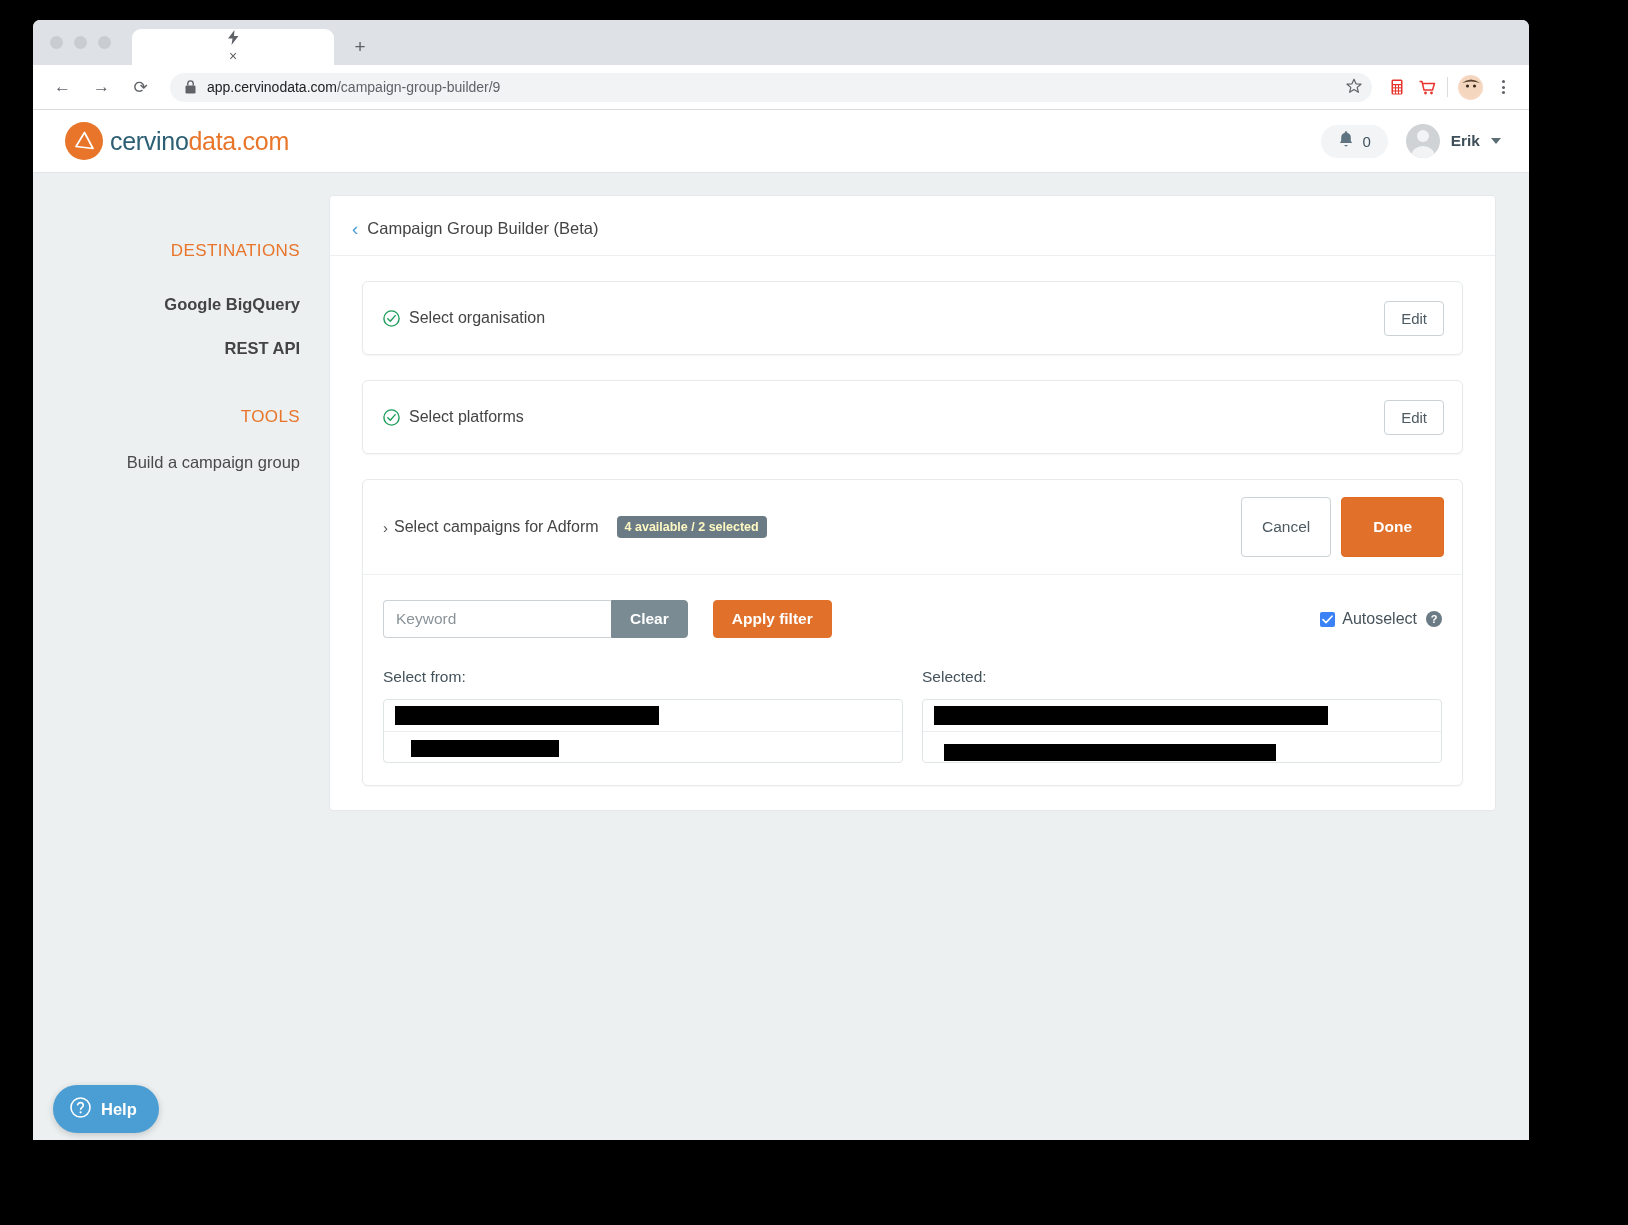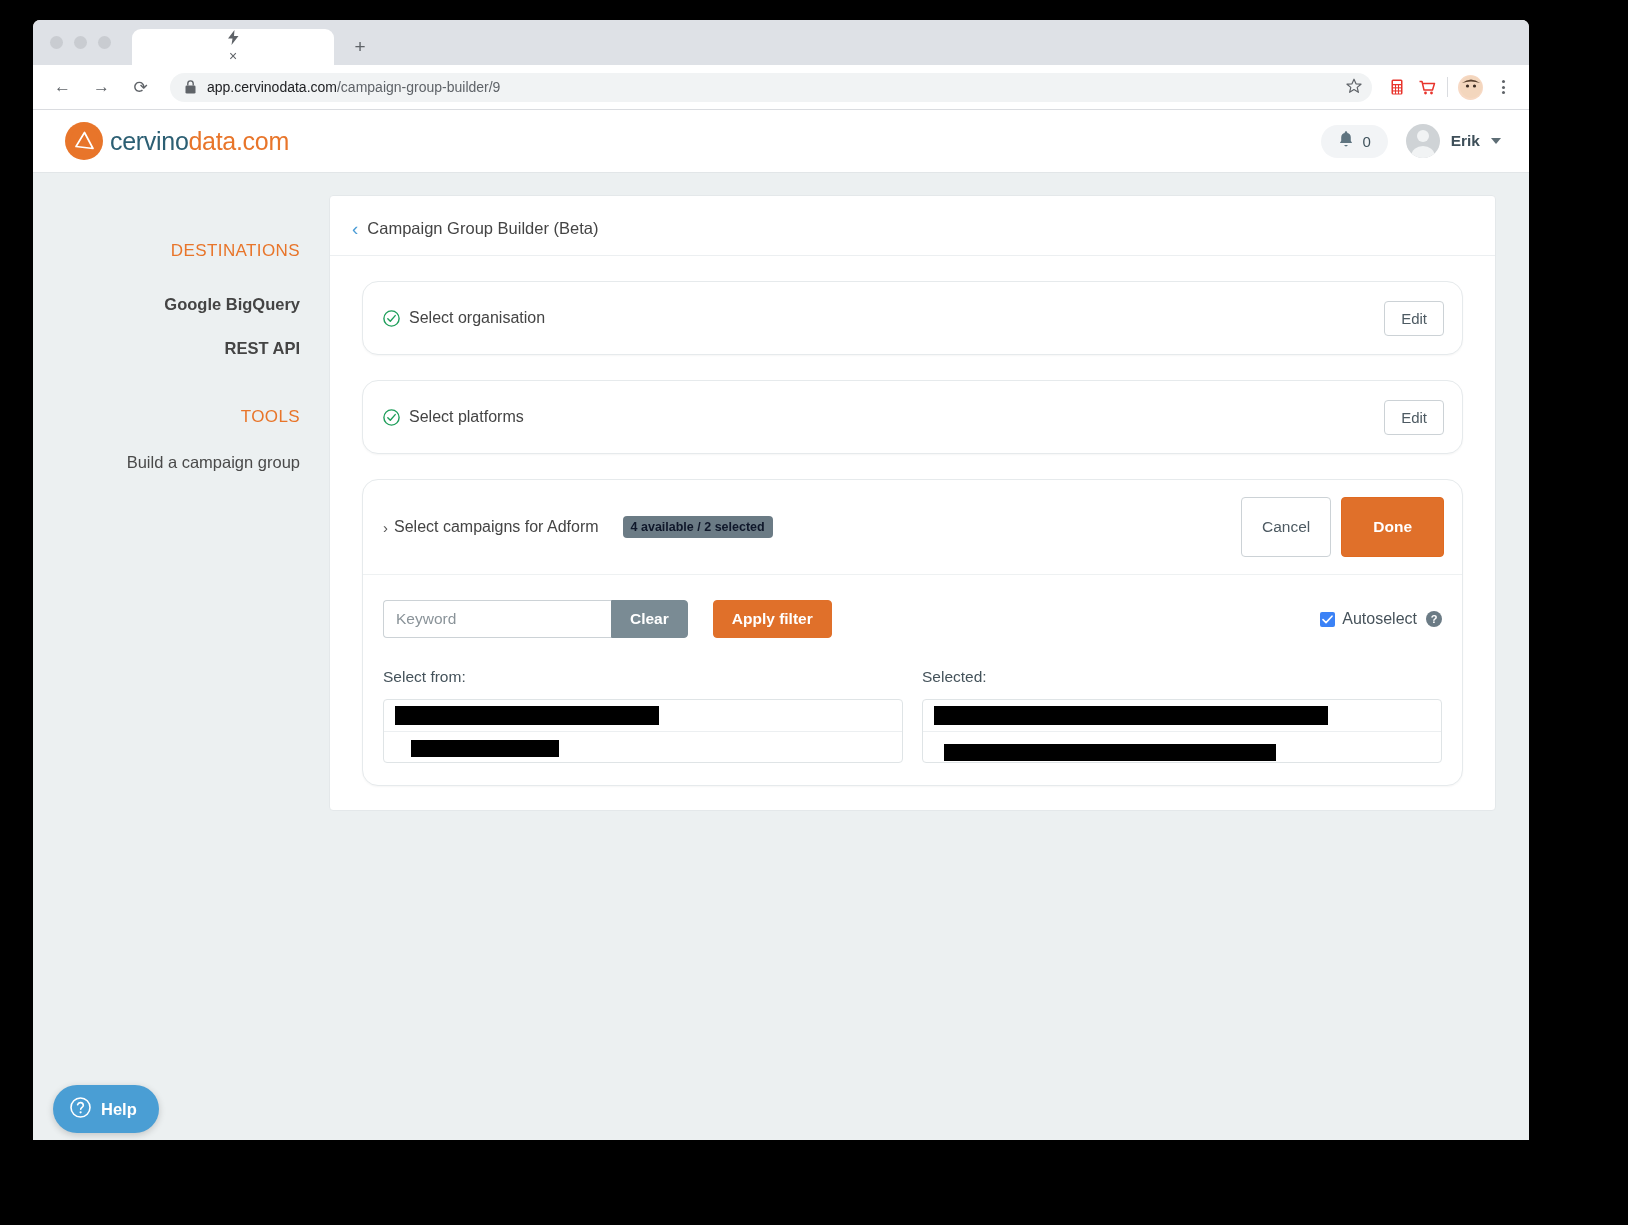"Select organisation" .card { border-radius: 16px -> 6px }
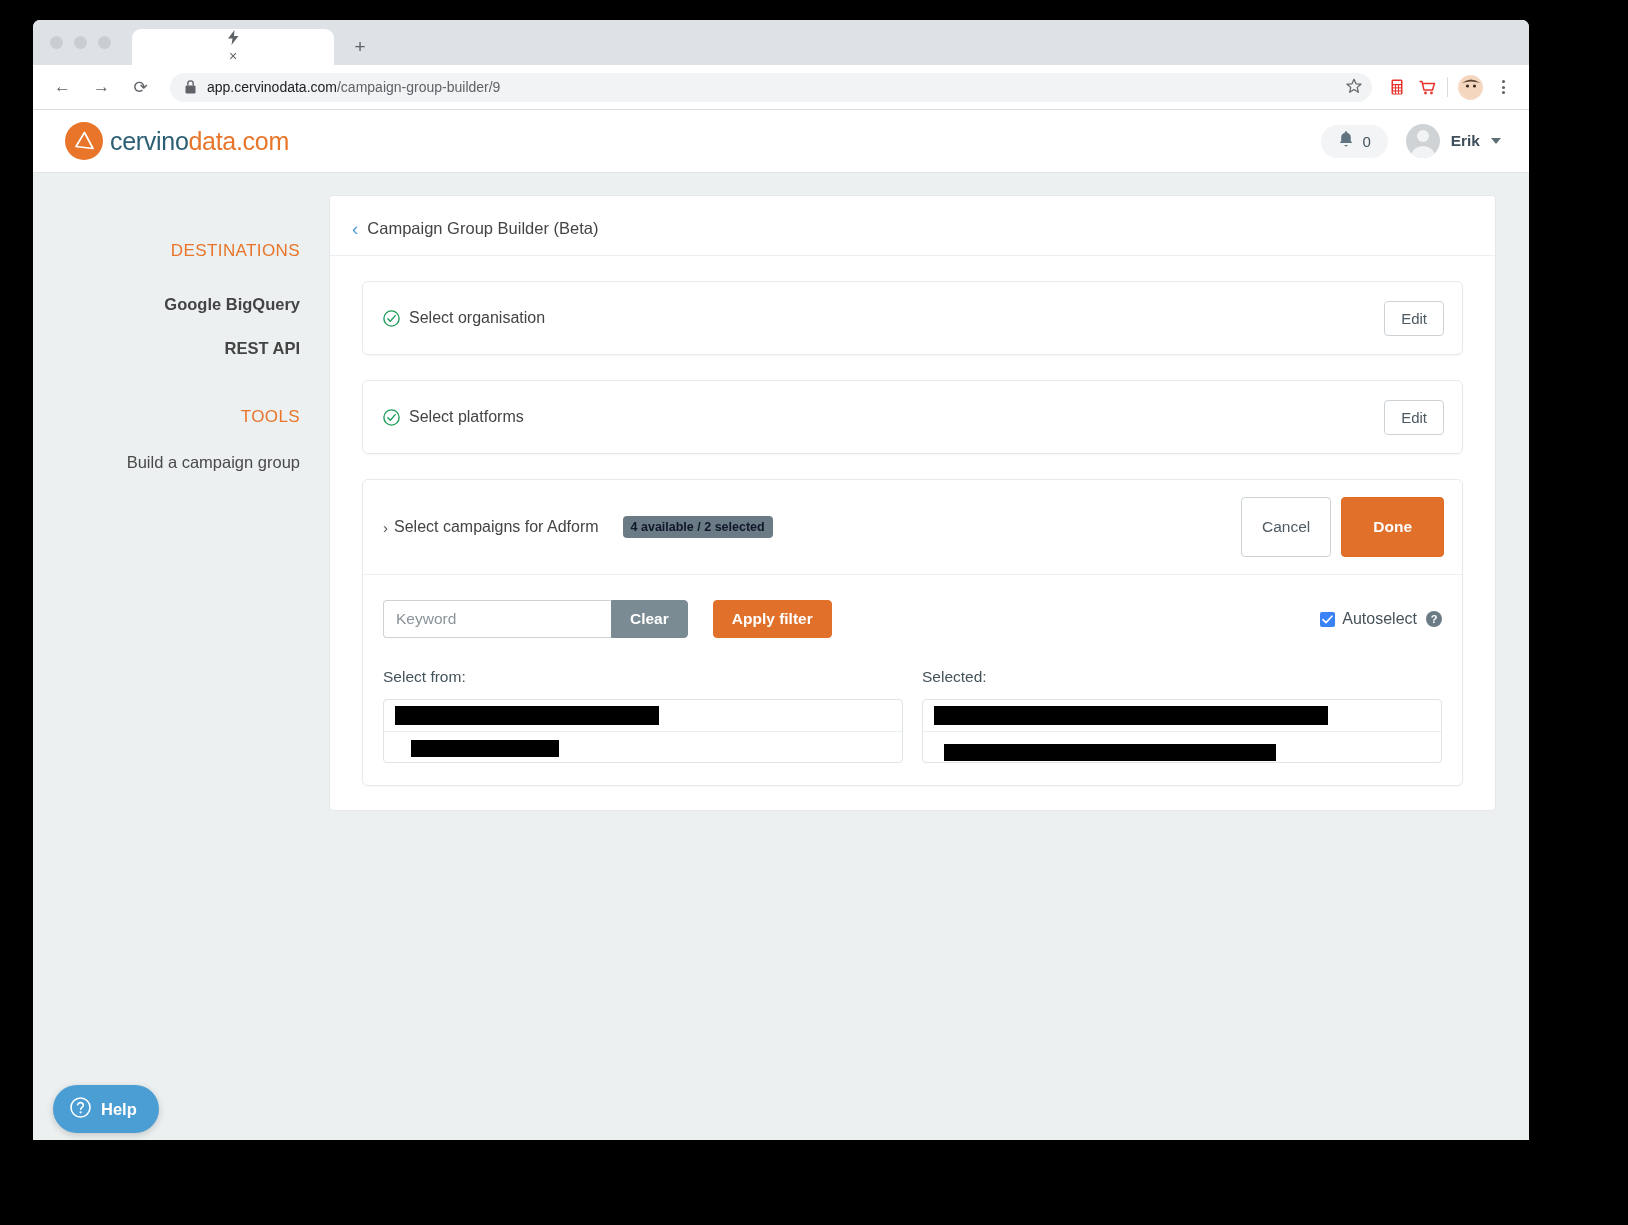"4 available / 2 selected" .badge { color: #0f172a -> #fef9c3; margin-left: 24px -> 18px }
